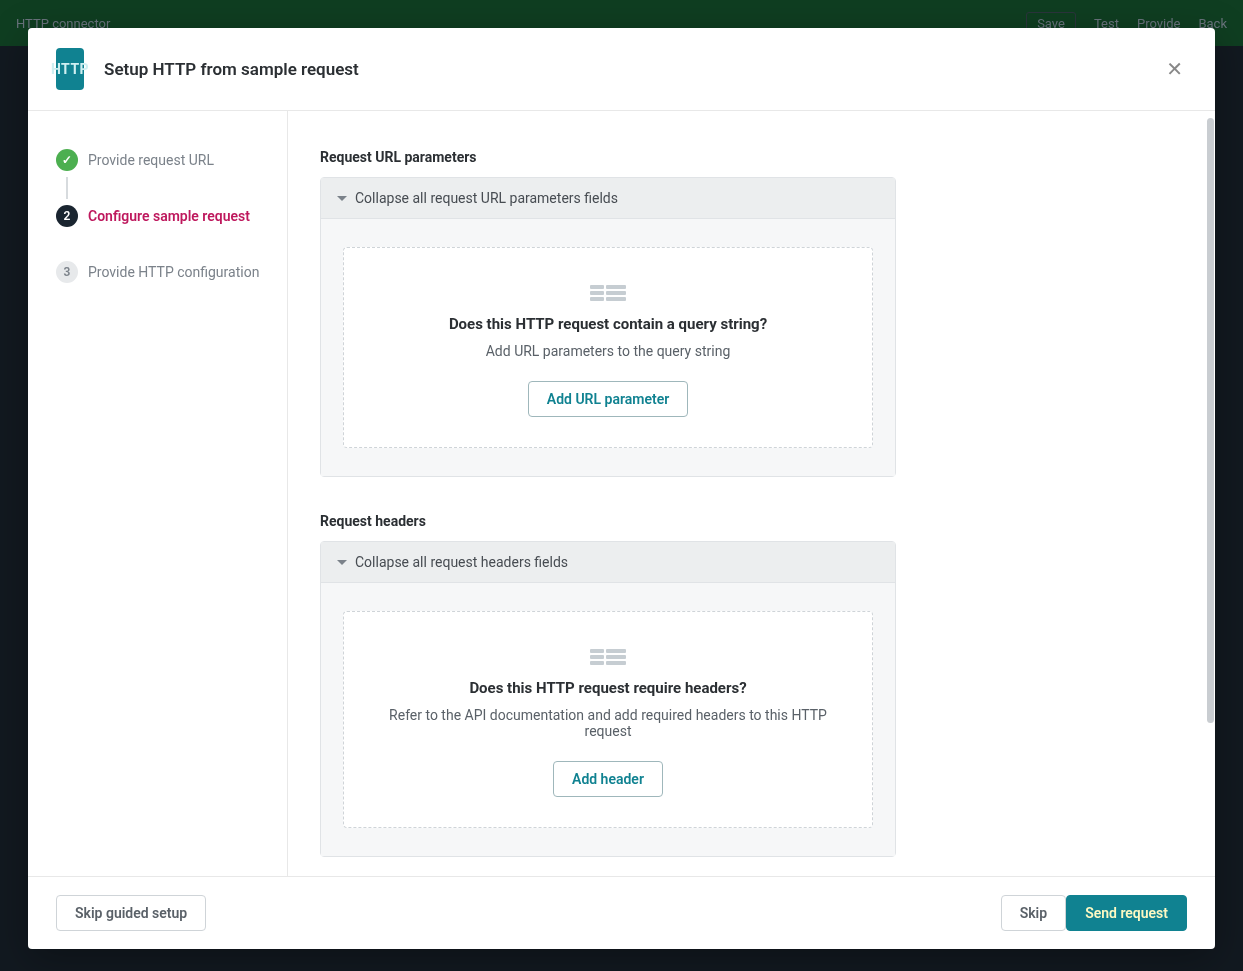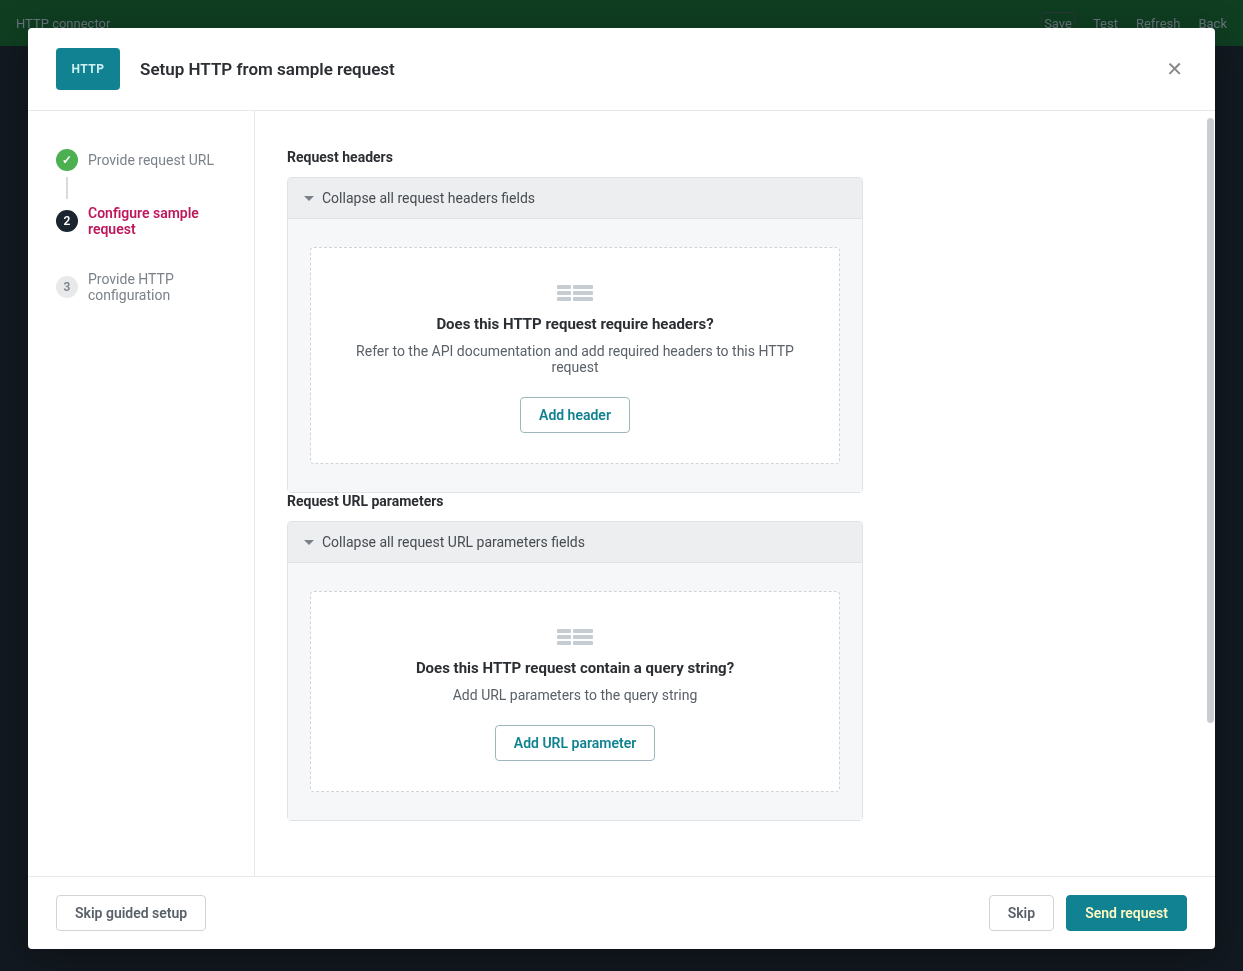"Save" .bg-topbar .btn-save { padding: 3px 2px -> 3px 10px }
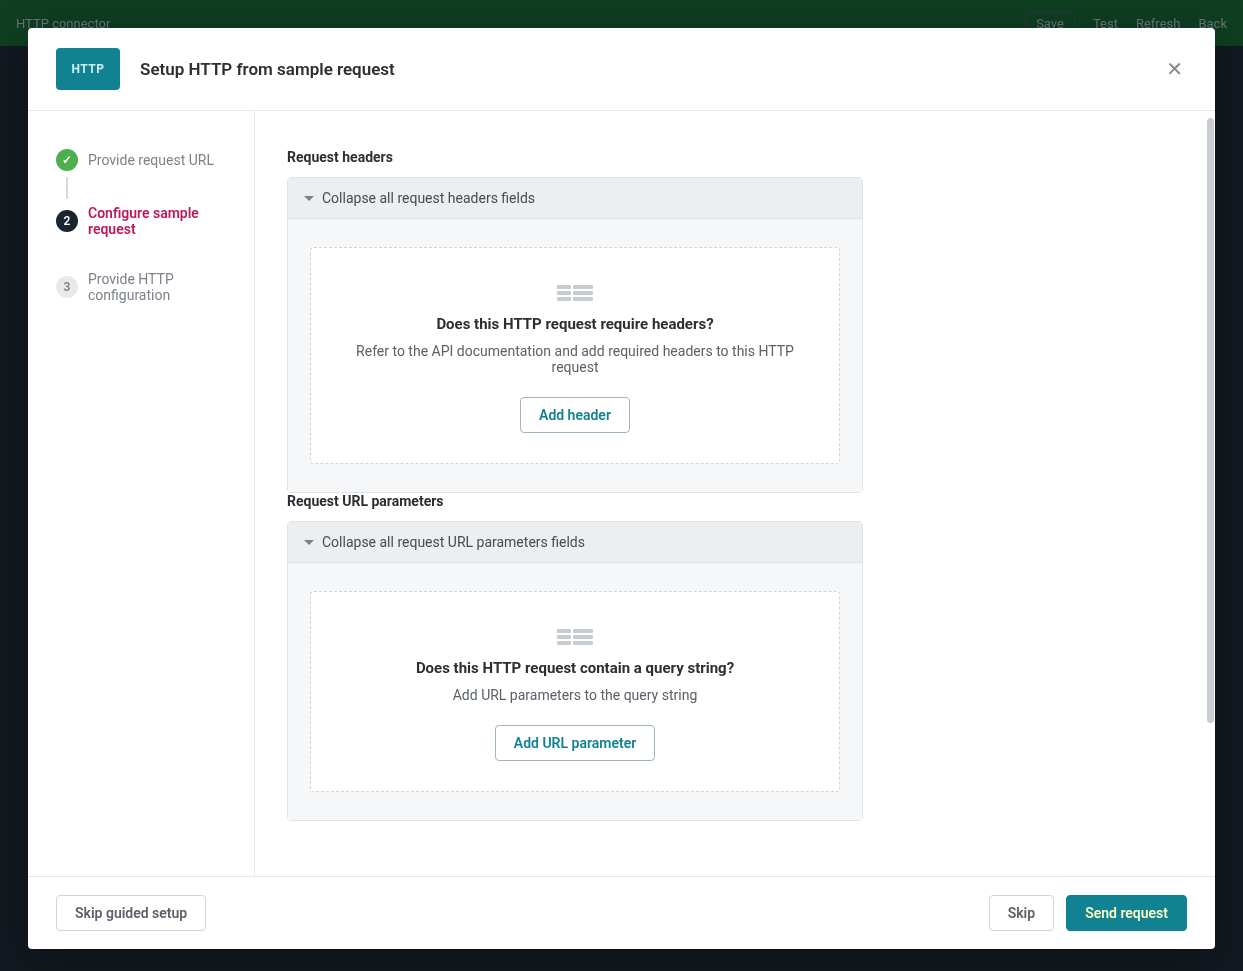"Refresh" span { text: Refresh -> Provide }
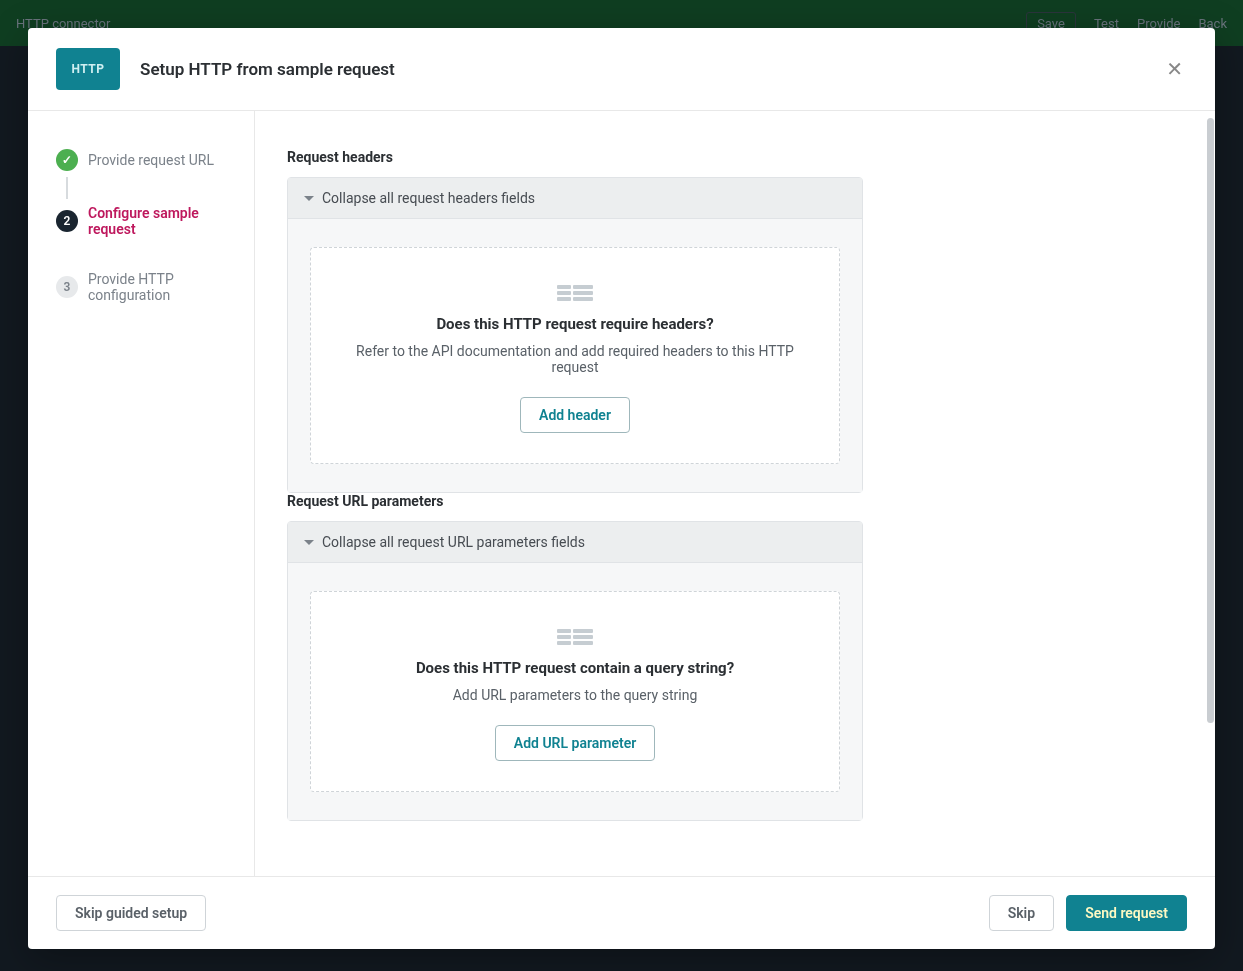"HTTP" .modal-header .icon-box { font-size: 12px -> 14px; width: 64px -> 28px }
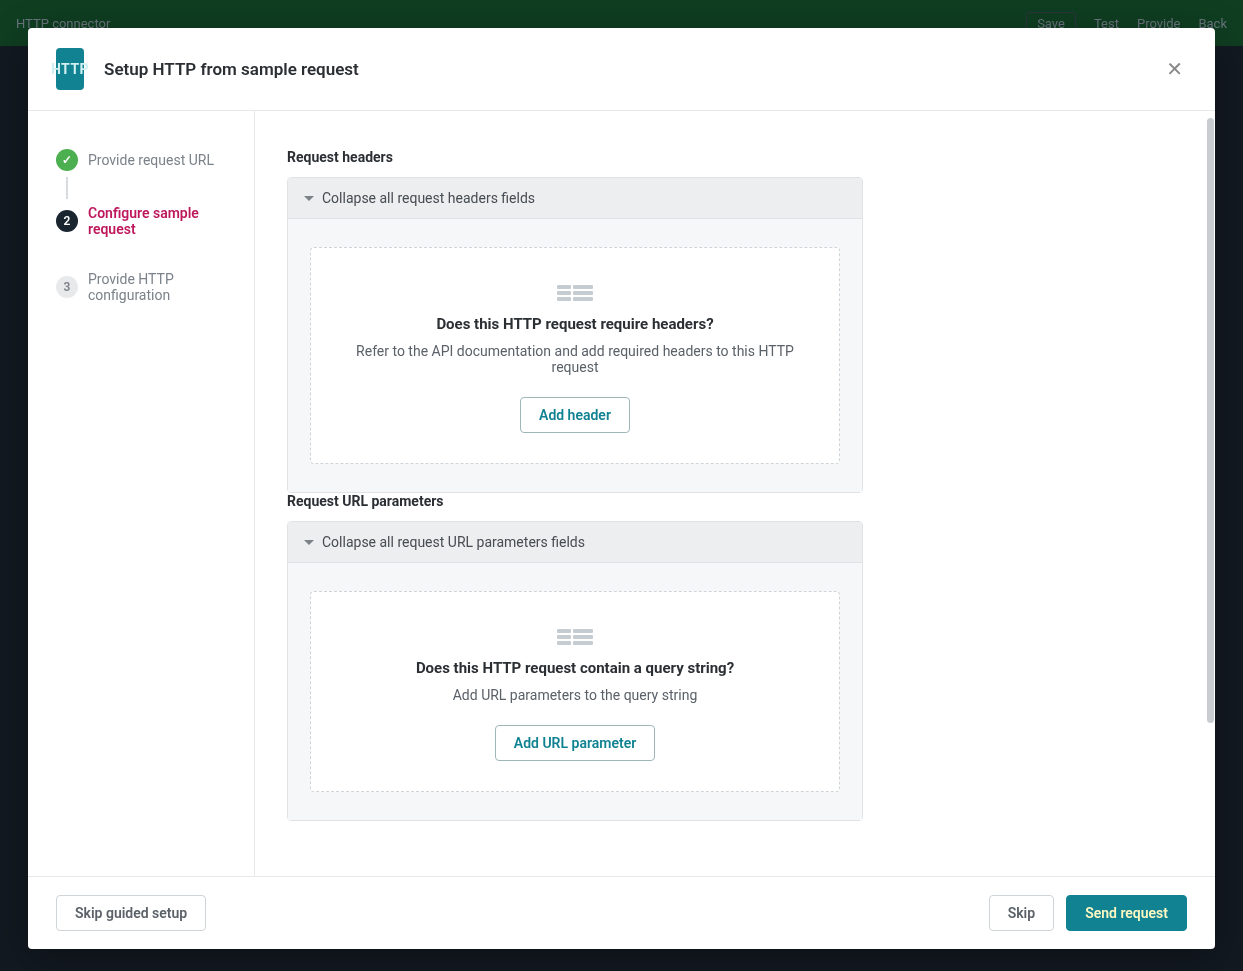"Provide request URL" .wizard-sidebar { width: 227px -> 260px }
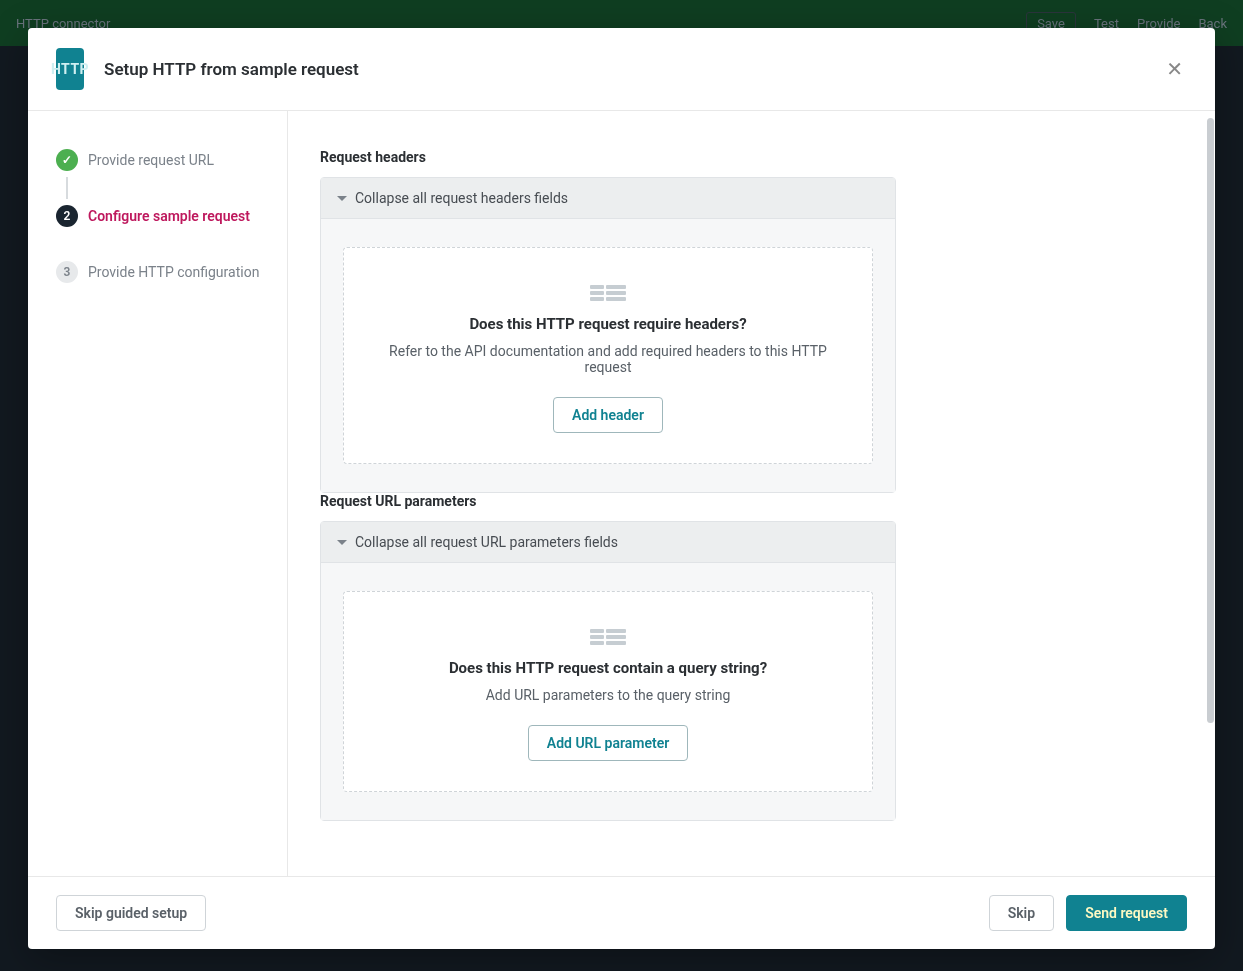"Request headers" div { order: before "Request URL parameters" -> after "Request URL parameters" }
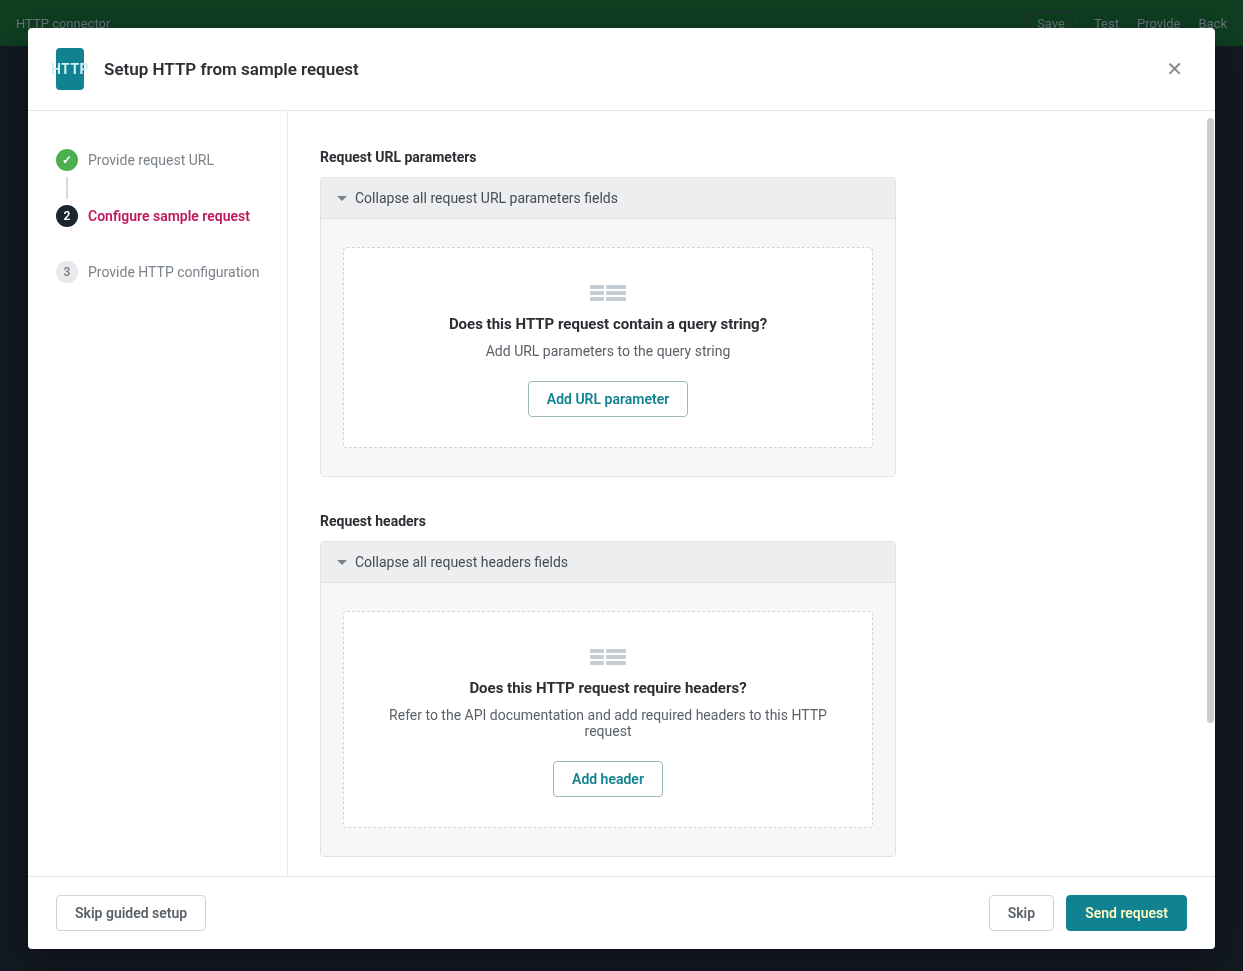"Skip guided setup" .modal-footer { gap: 12px -> none }
